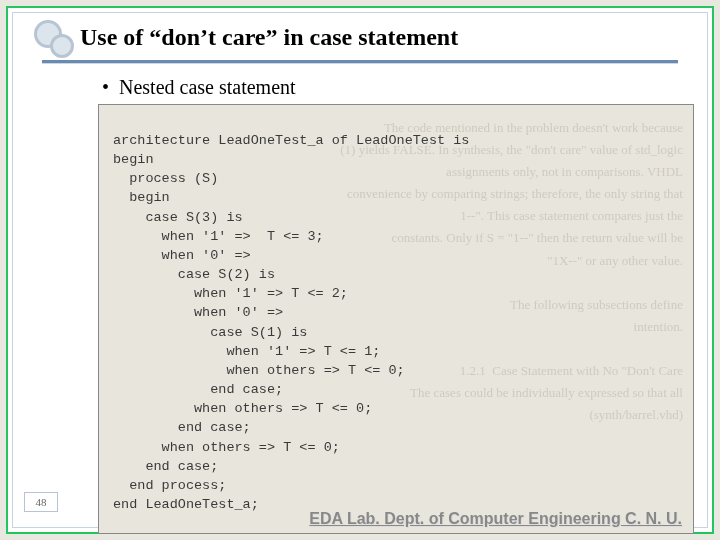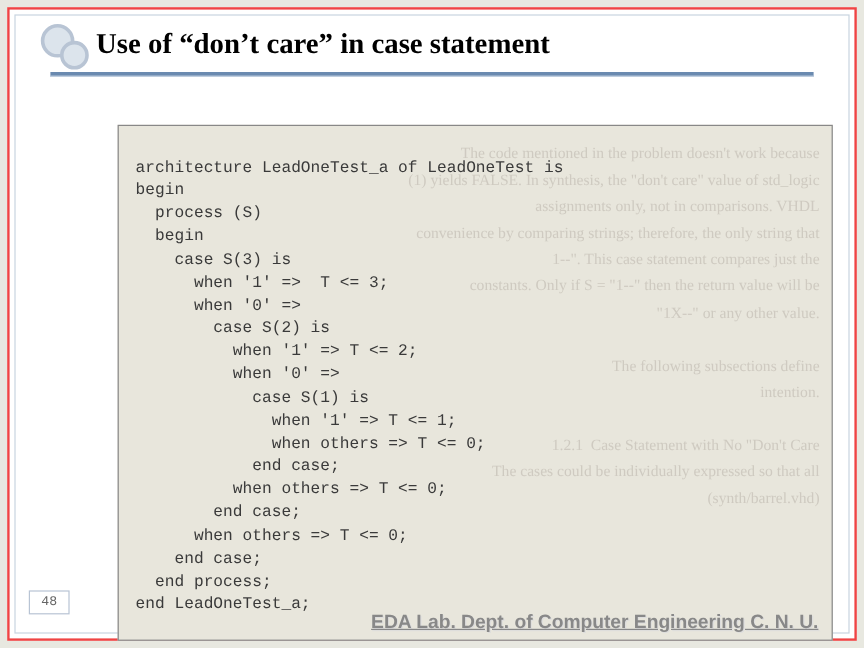"Use of “don’t care” in" .slide { border: 2px solid #ef4444 -> 2px solid #22c55e }
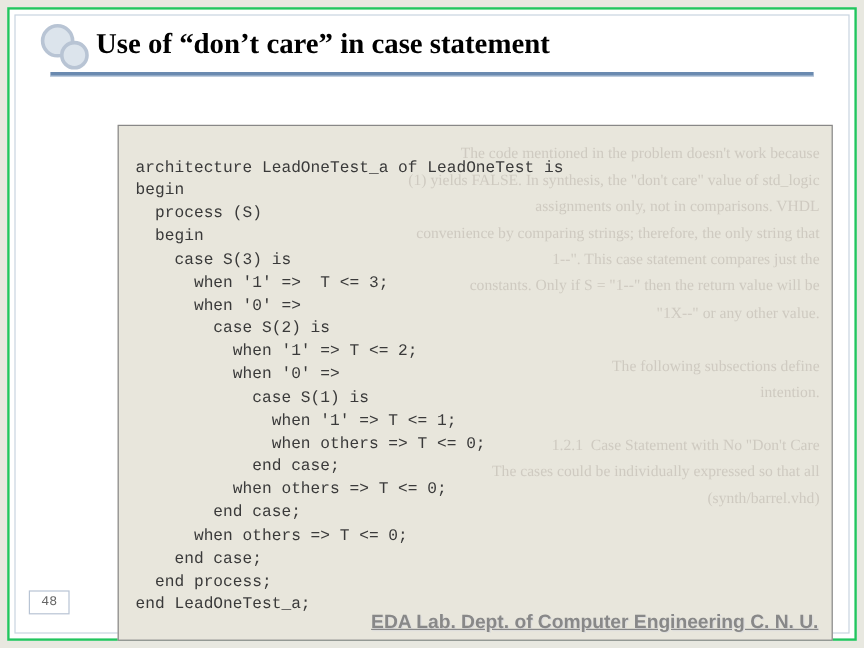"• Nested case statement" div.bullet-row { html: none -> <div> <span>•</span><span>Nested case statement</span> </div> }
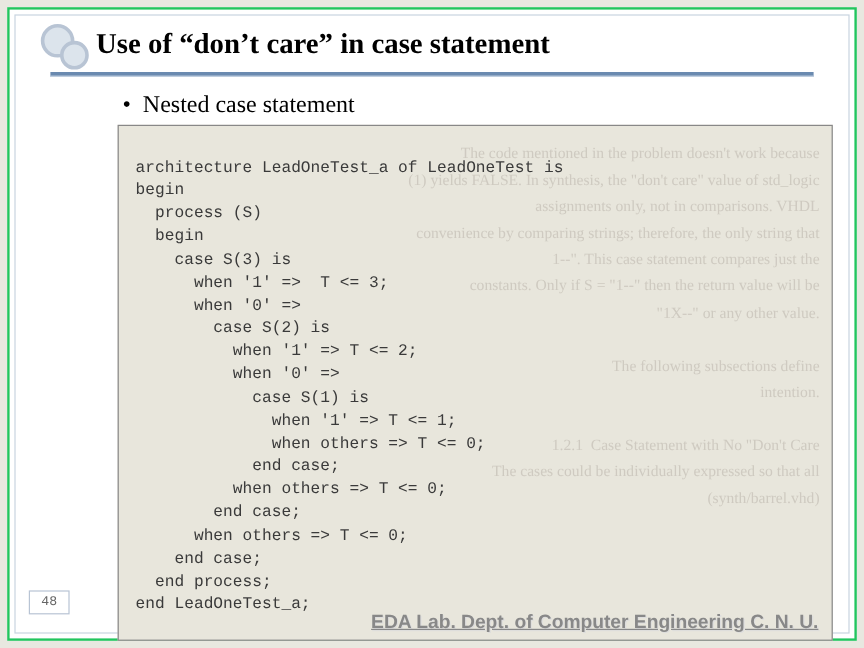"48" .page-num-box { font-family: Liberation Mono, monospace -> Liberation Serif, serif }
